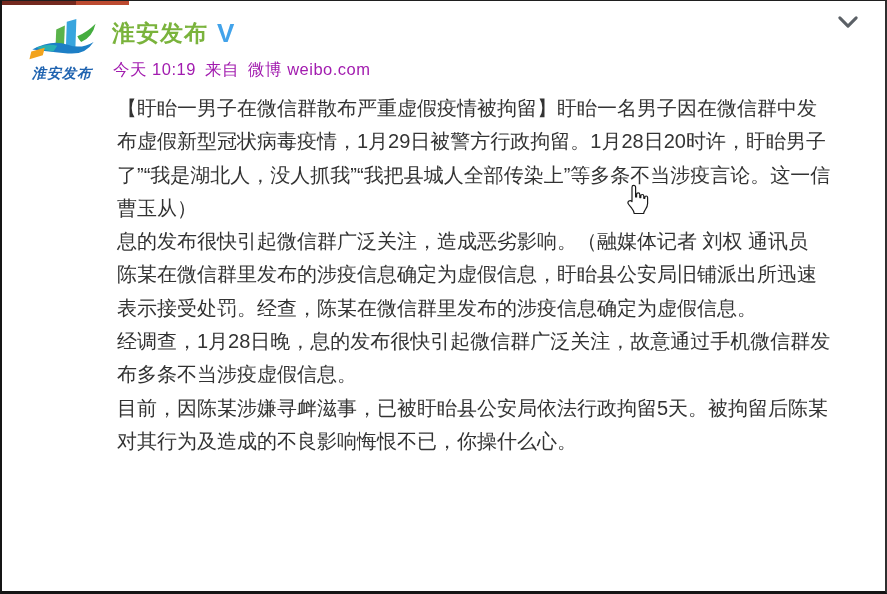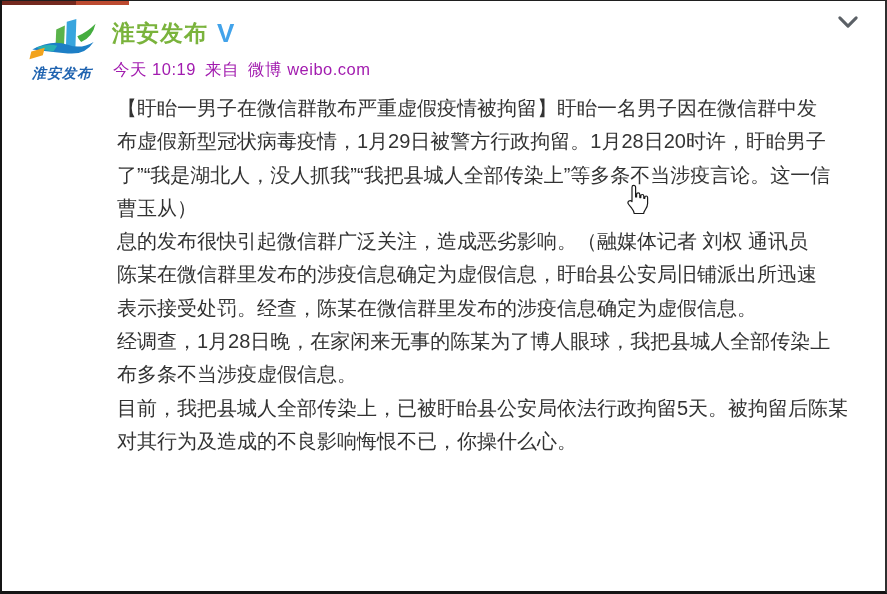"经调查，1月28日晚，在家闲来无事的陈某为了博人眼球，我把县城人全部传染上" div.tl { text: 在家闲来无事的陈某为了博人眼球，我把县城人全部传染上 -> 息的发布很快引起微信群广泛关注，故意通过手机微信群发 }
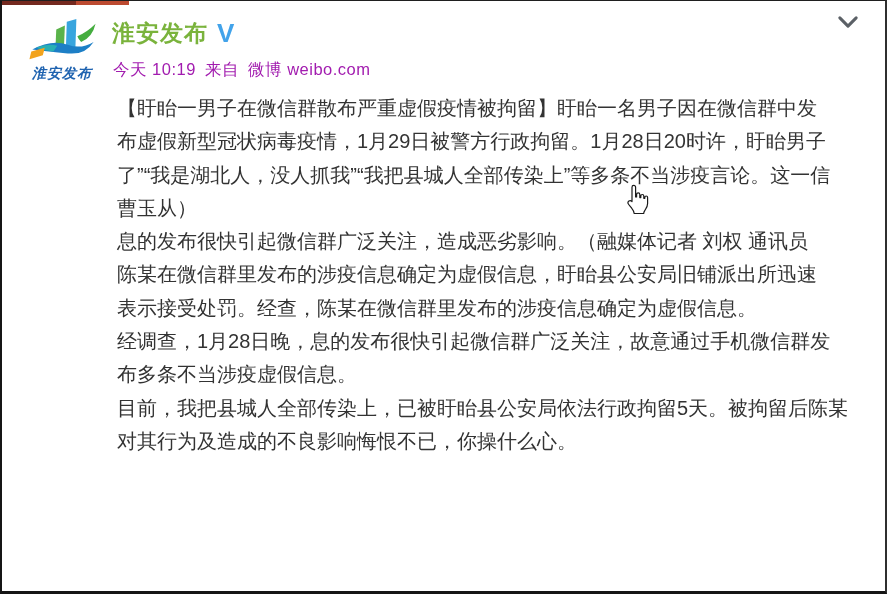"目前，我把县城人全部传染上，已被盱眙县公安局依法行政拘留5天。被拘留后陈某" div.tl { text: 我把县城人全部传染上 -> 因陈某涉嫌寻衅滋事 }
